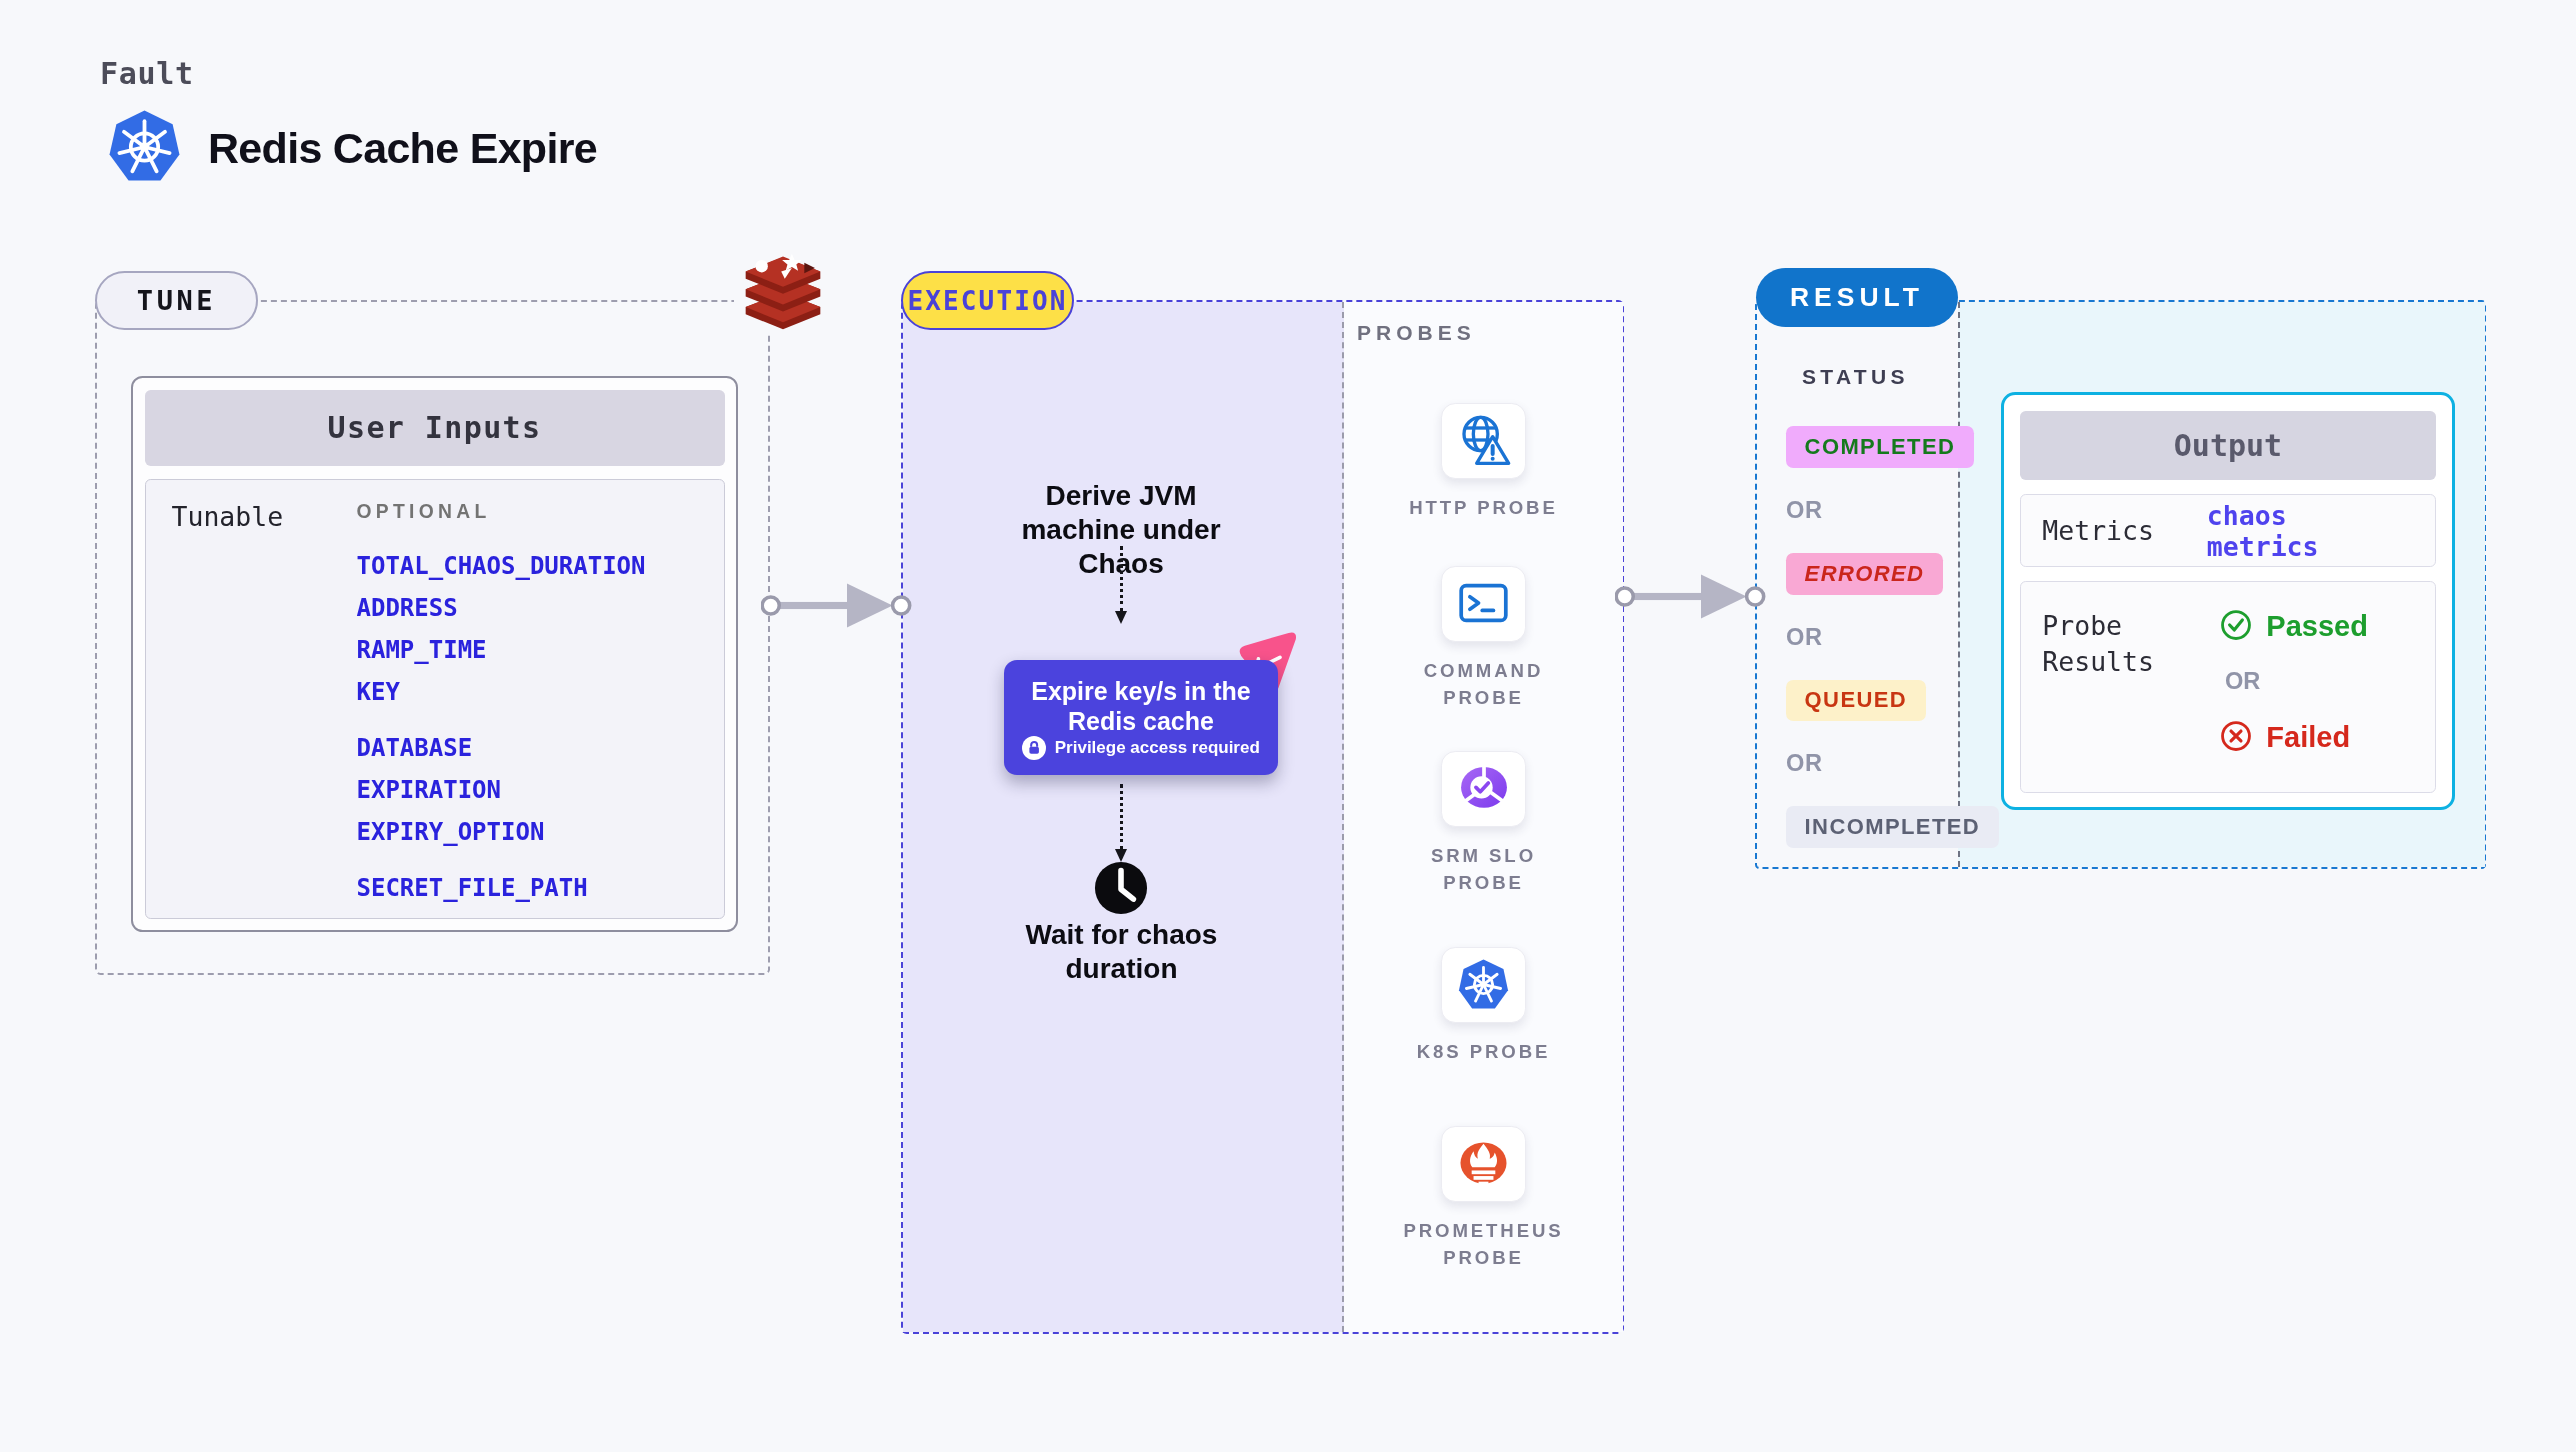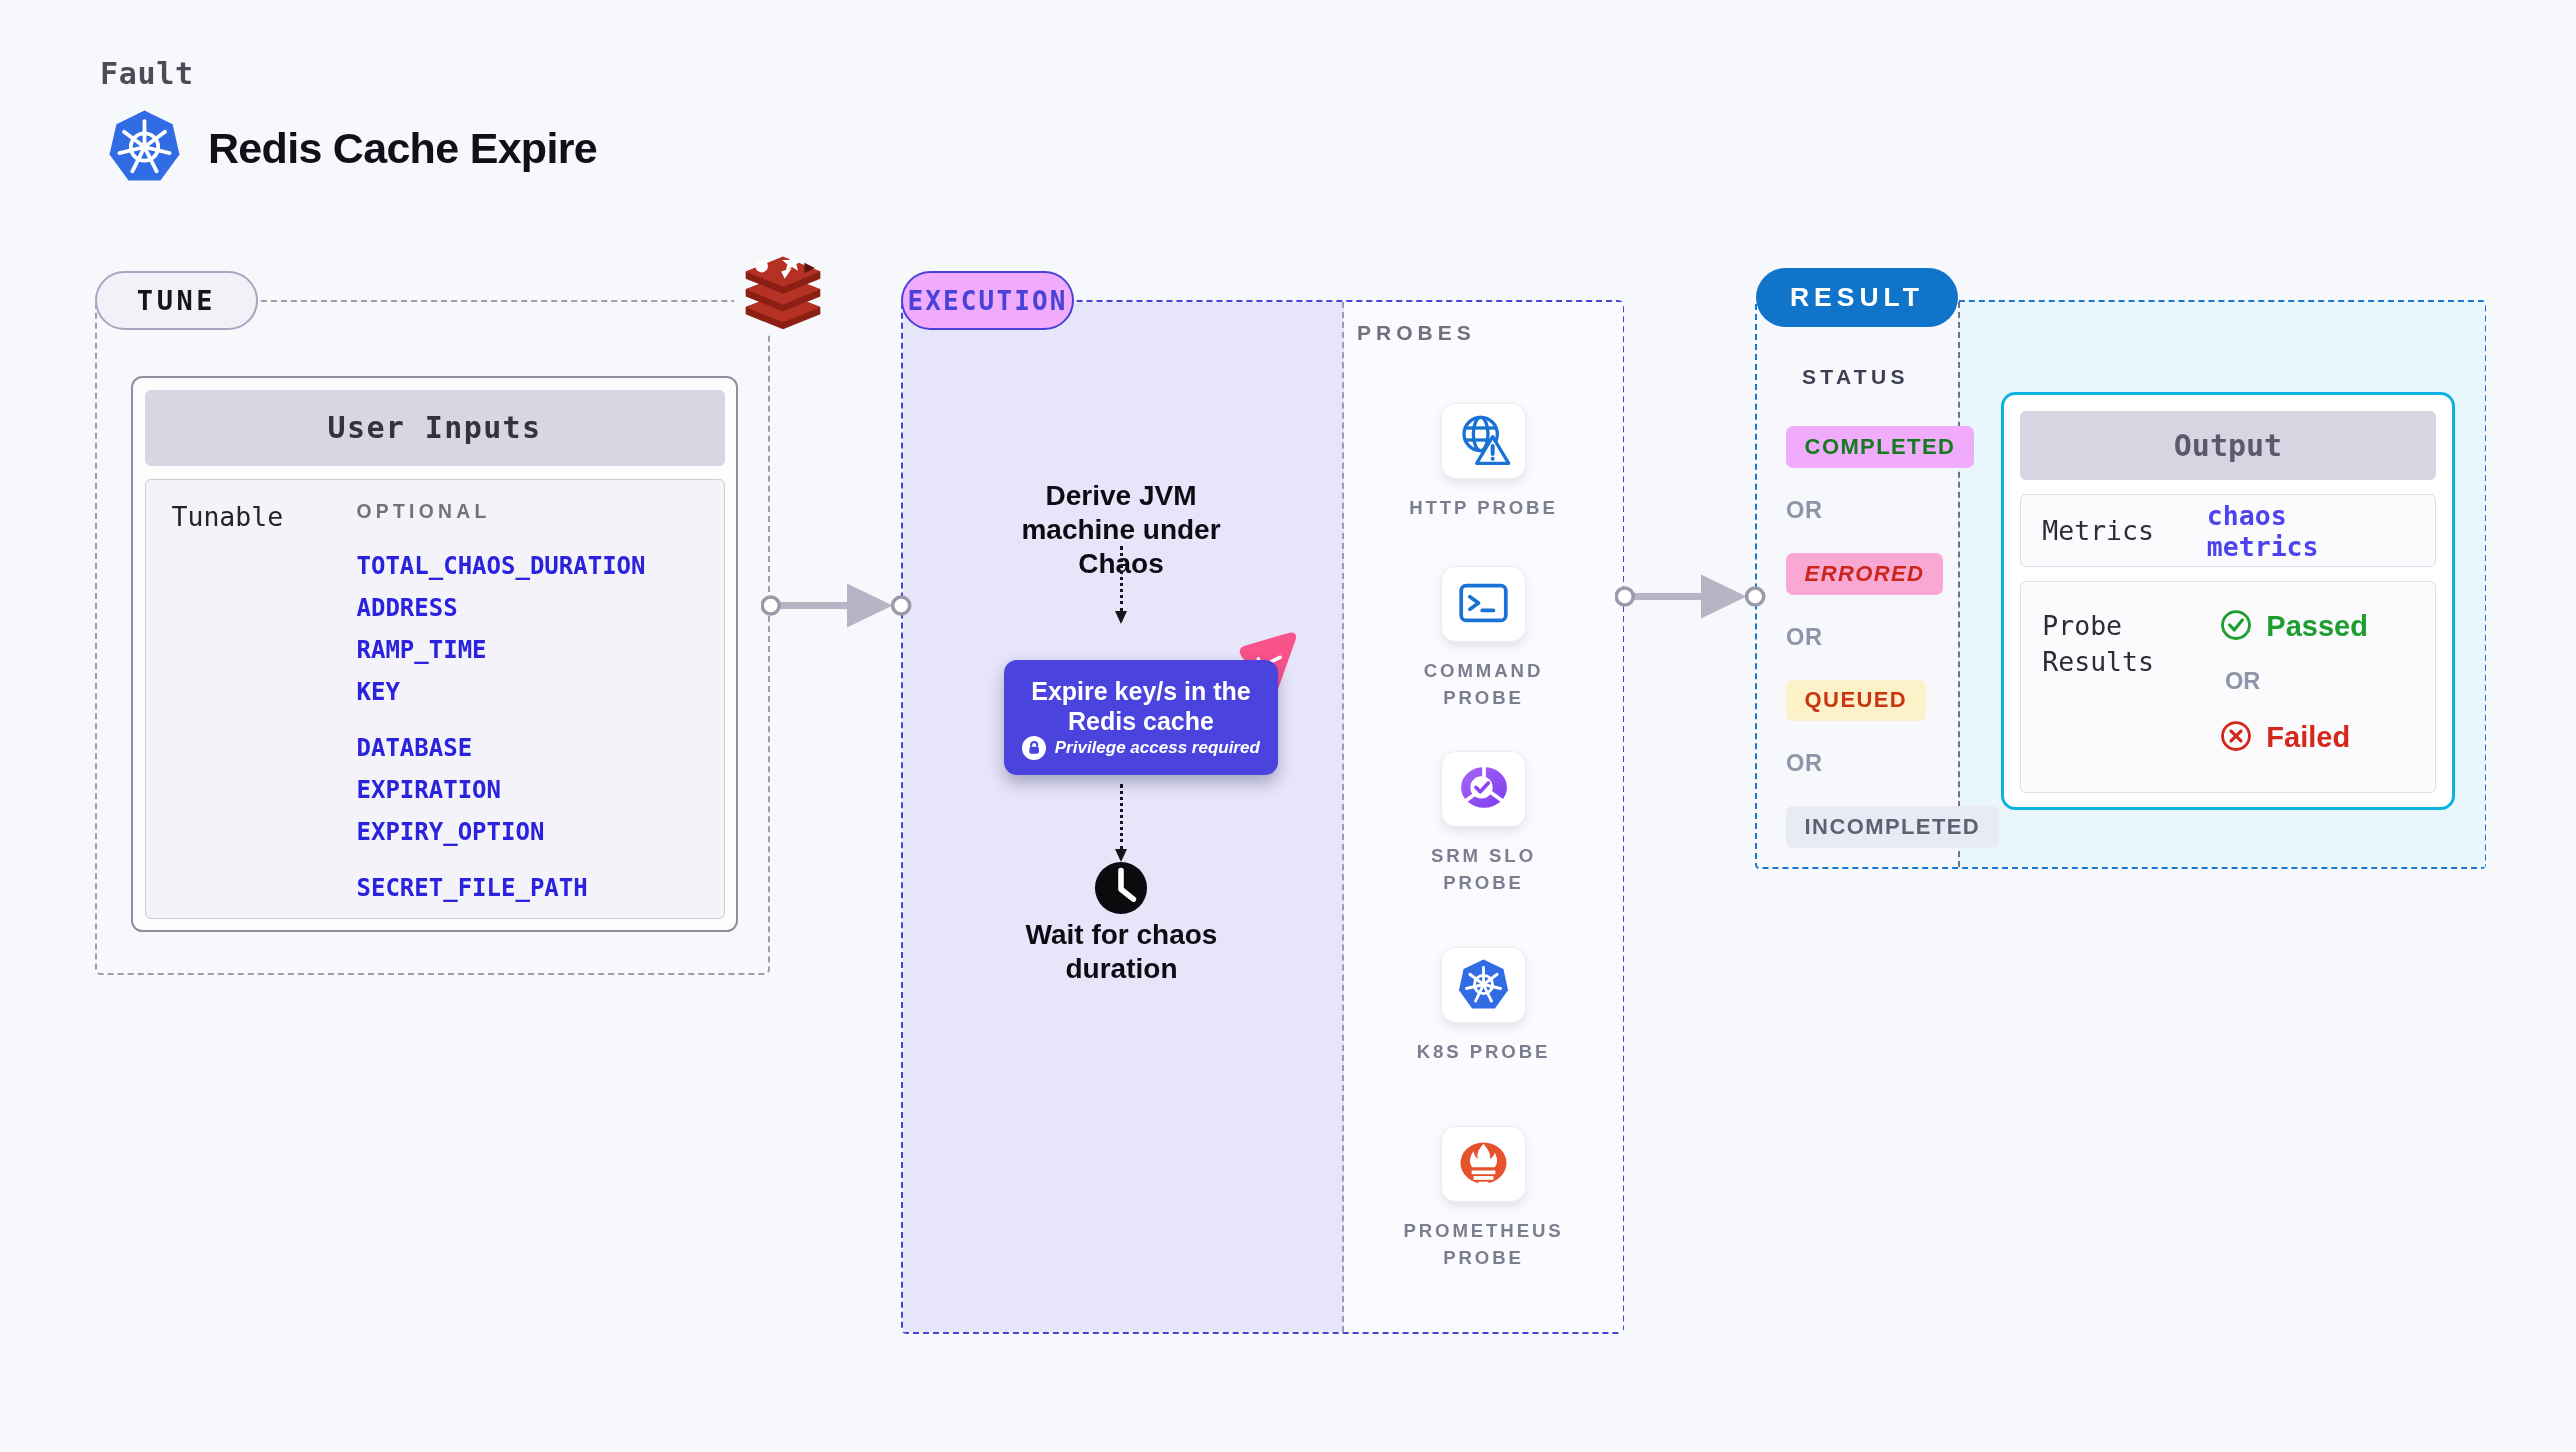"EXECUTION" .exec-pill { background: #f0abfc -> #fde047 }
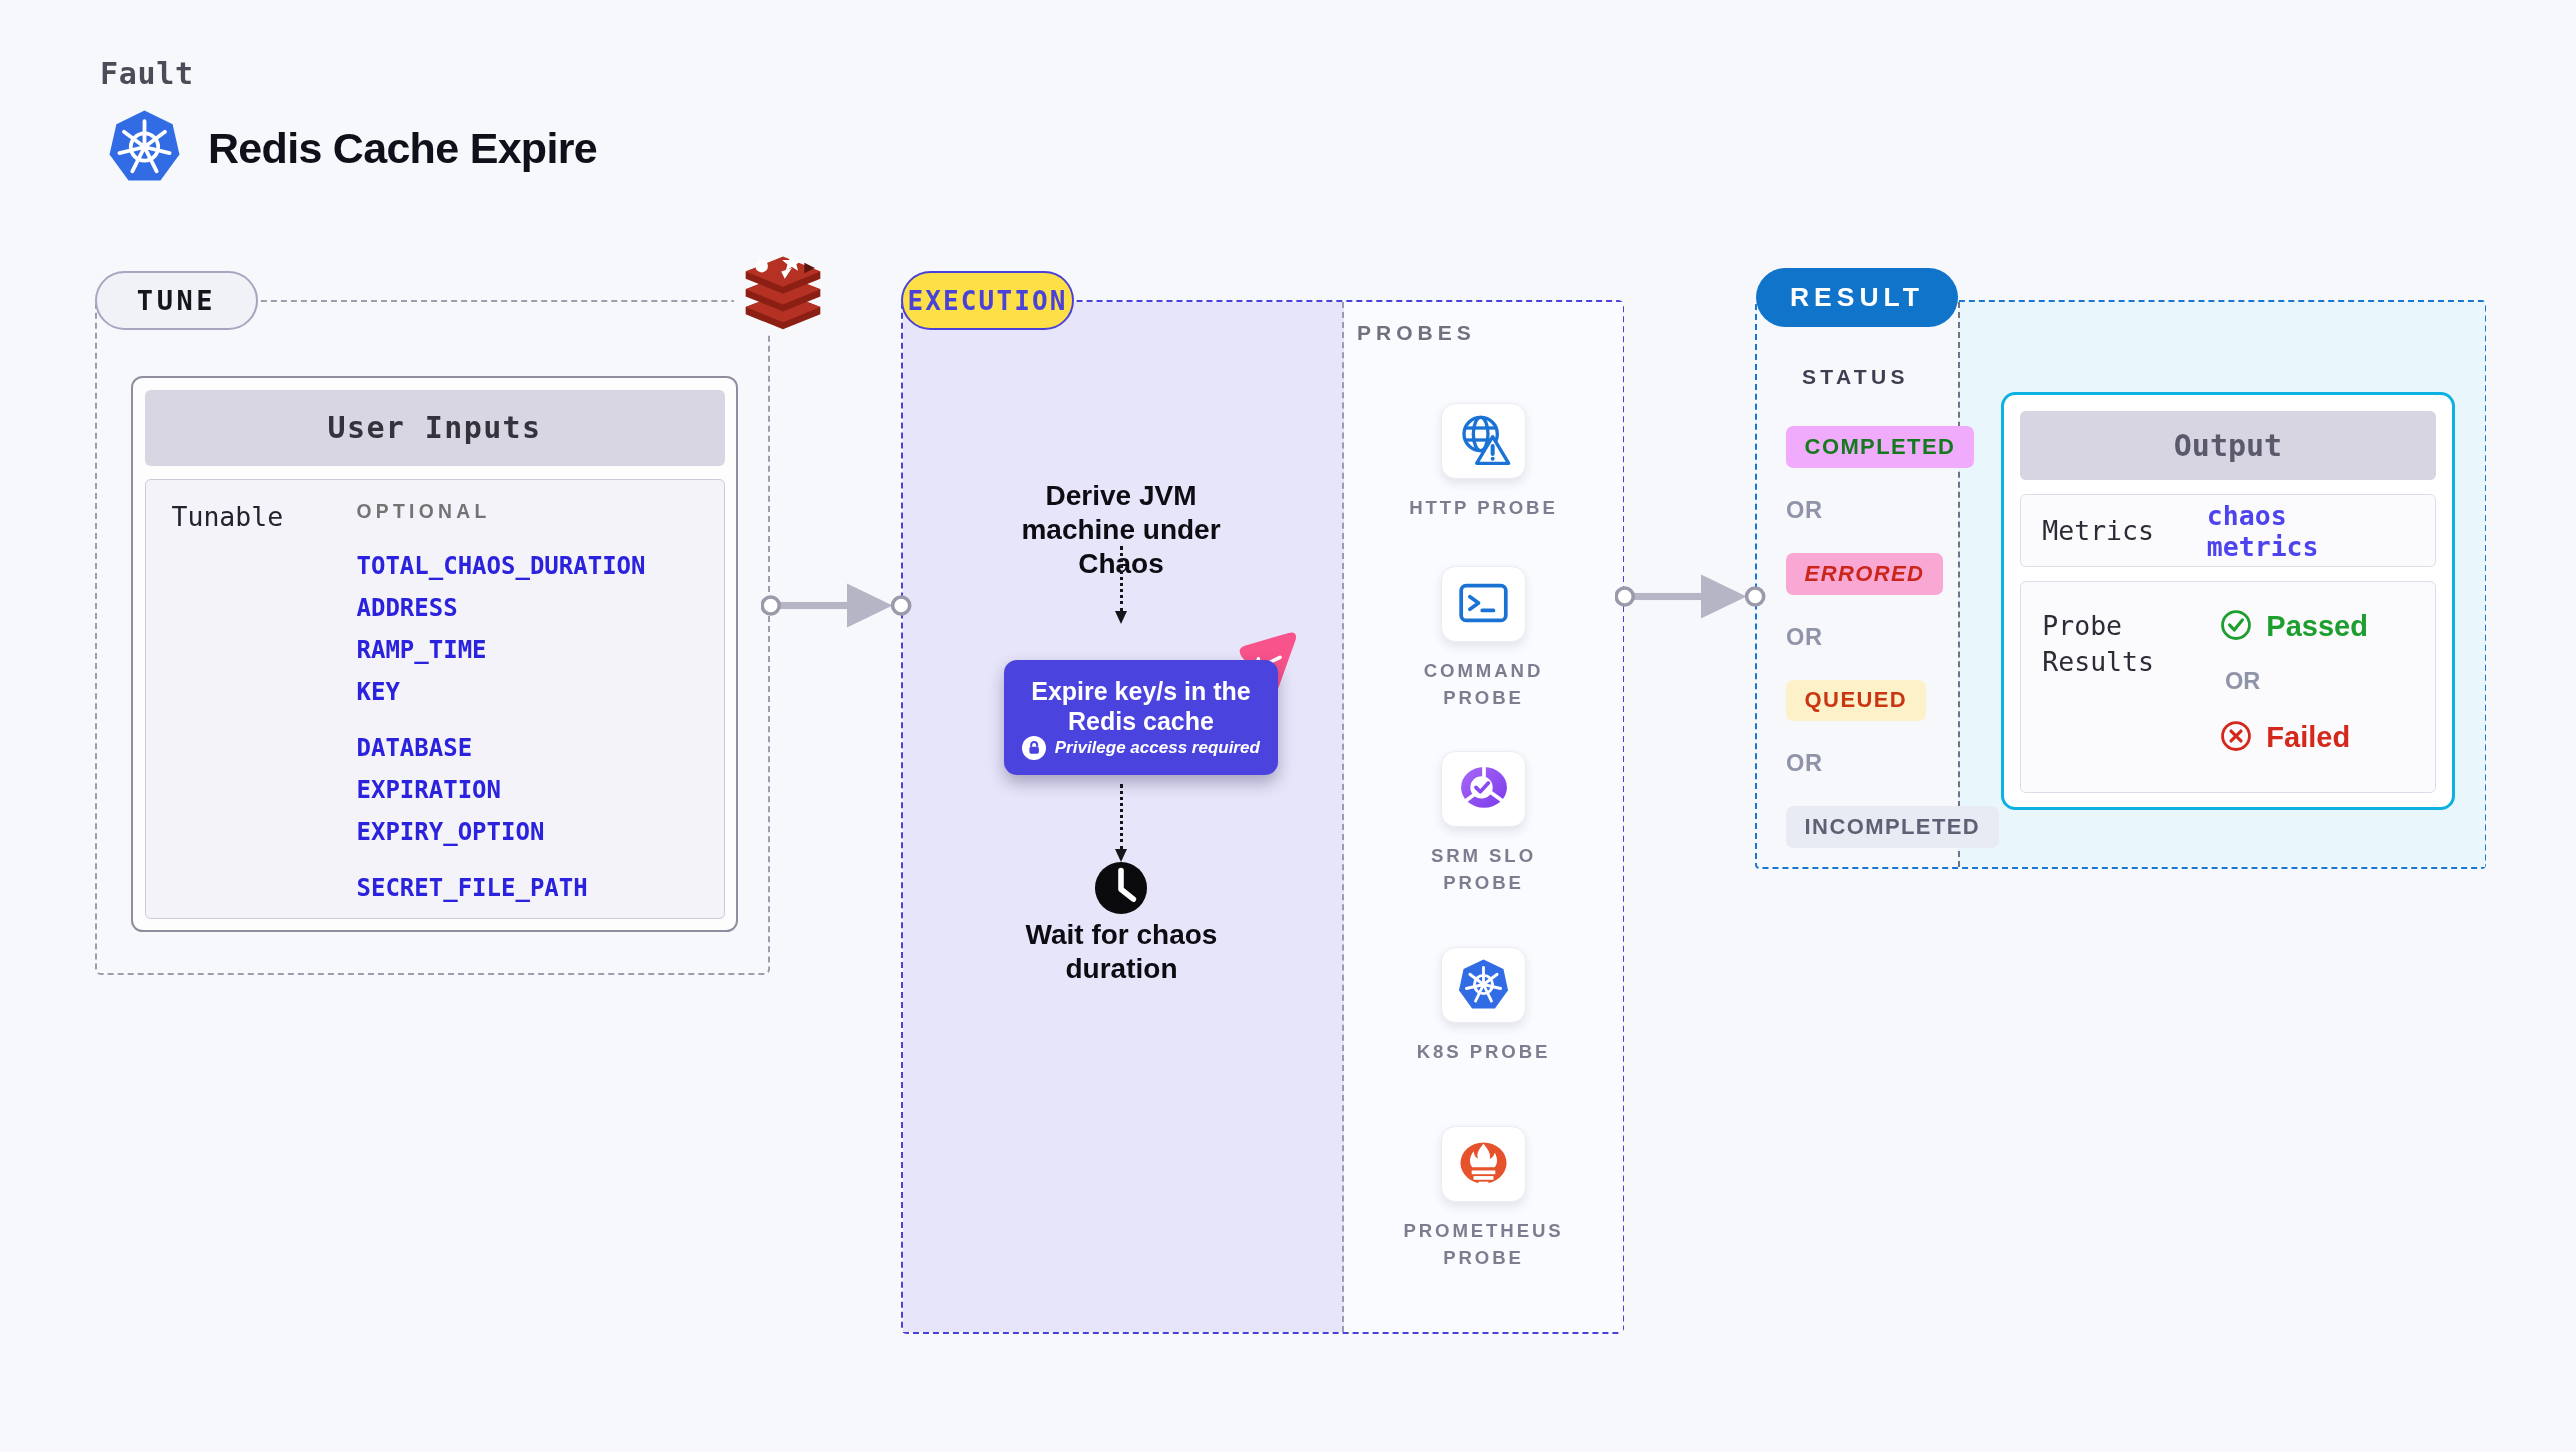"Privilege access required" .task-note { font-style: italic -> none }
